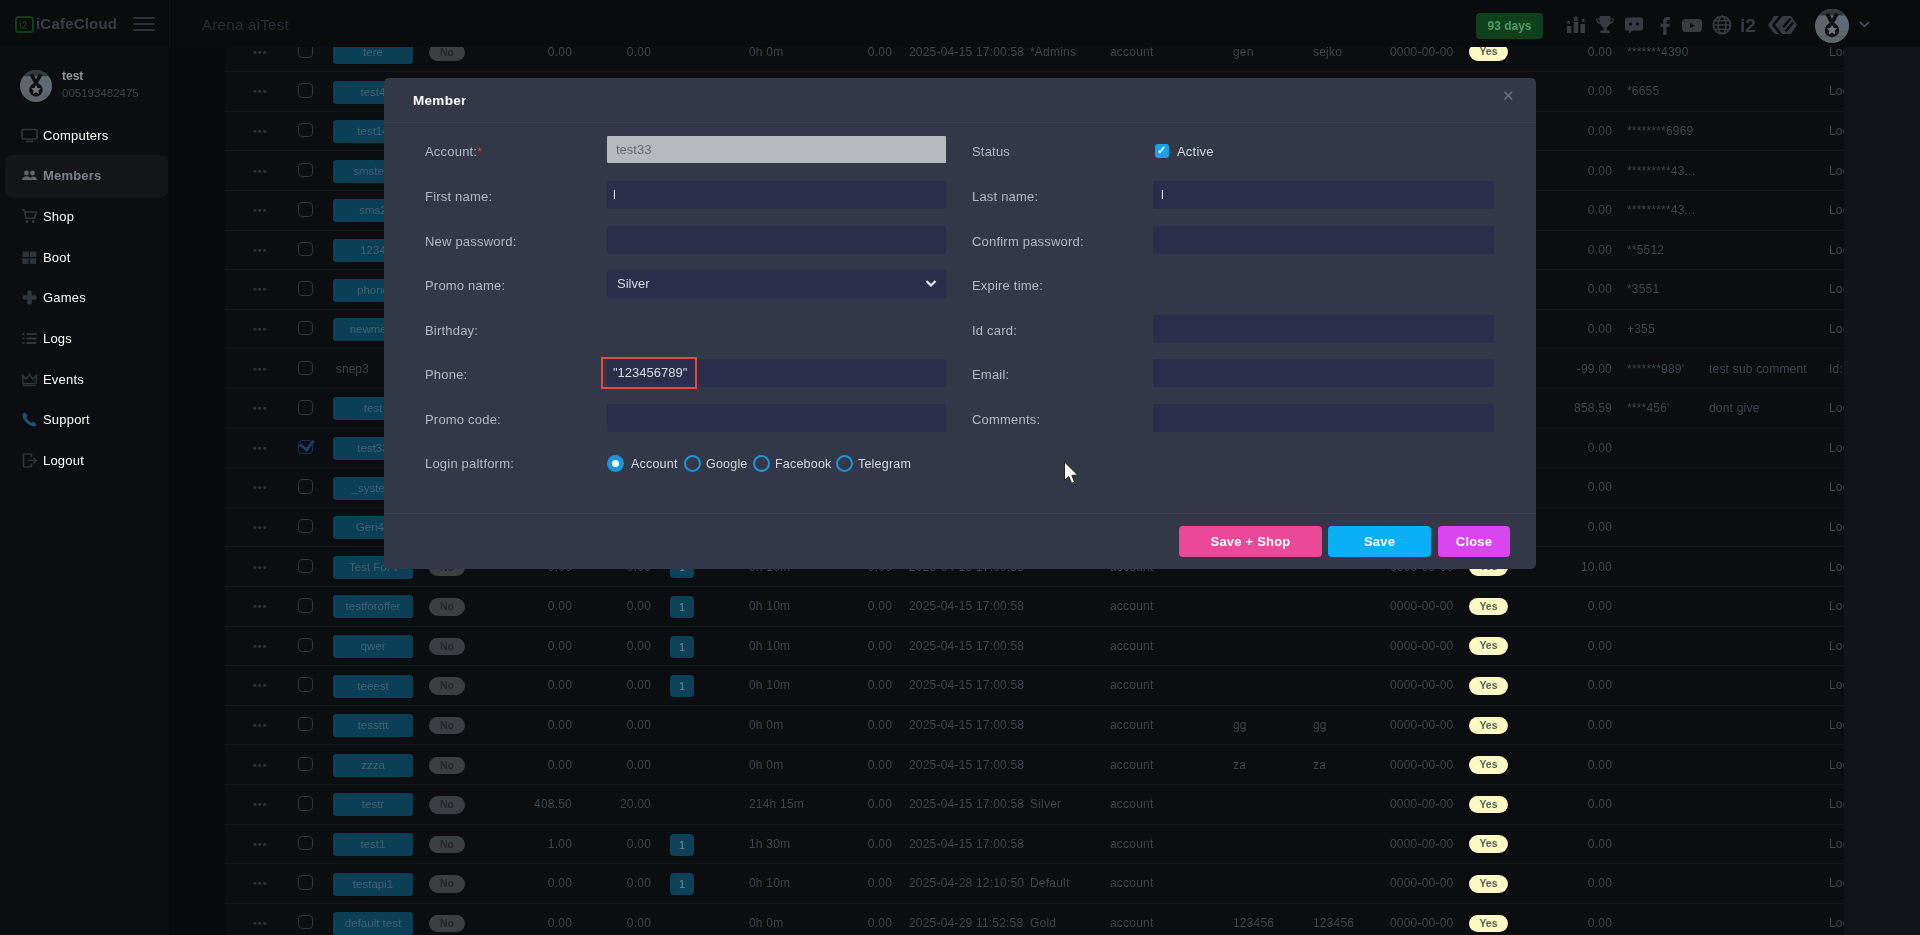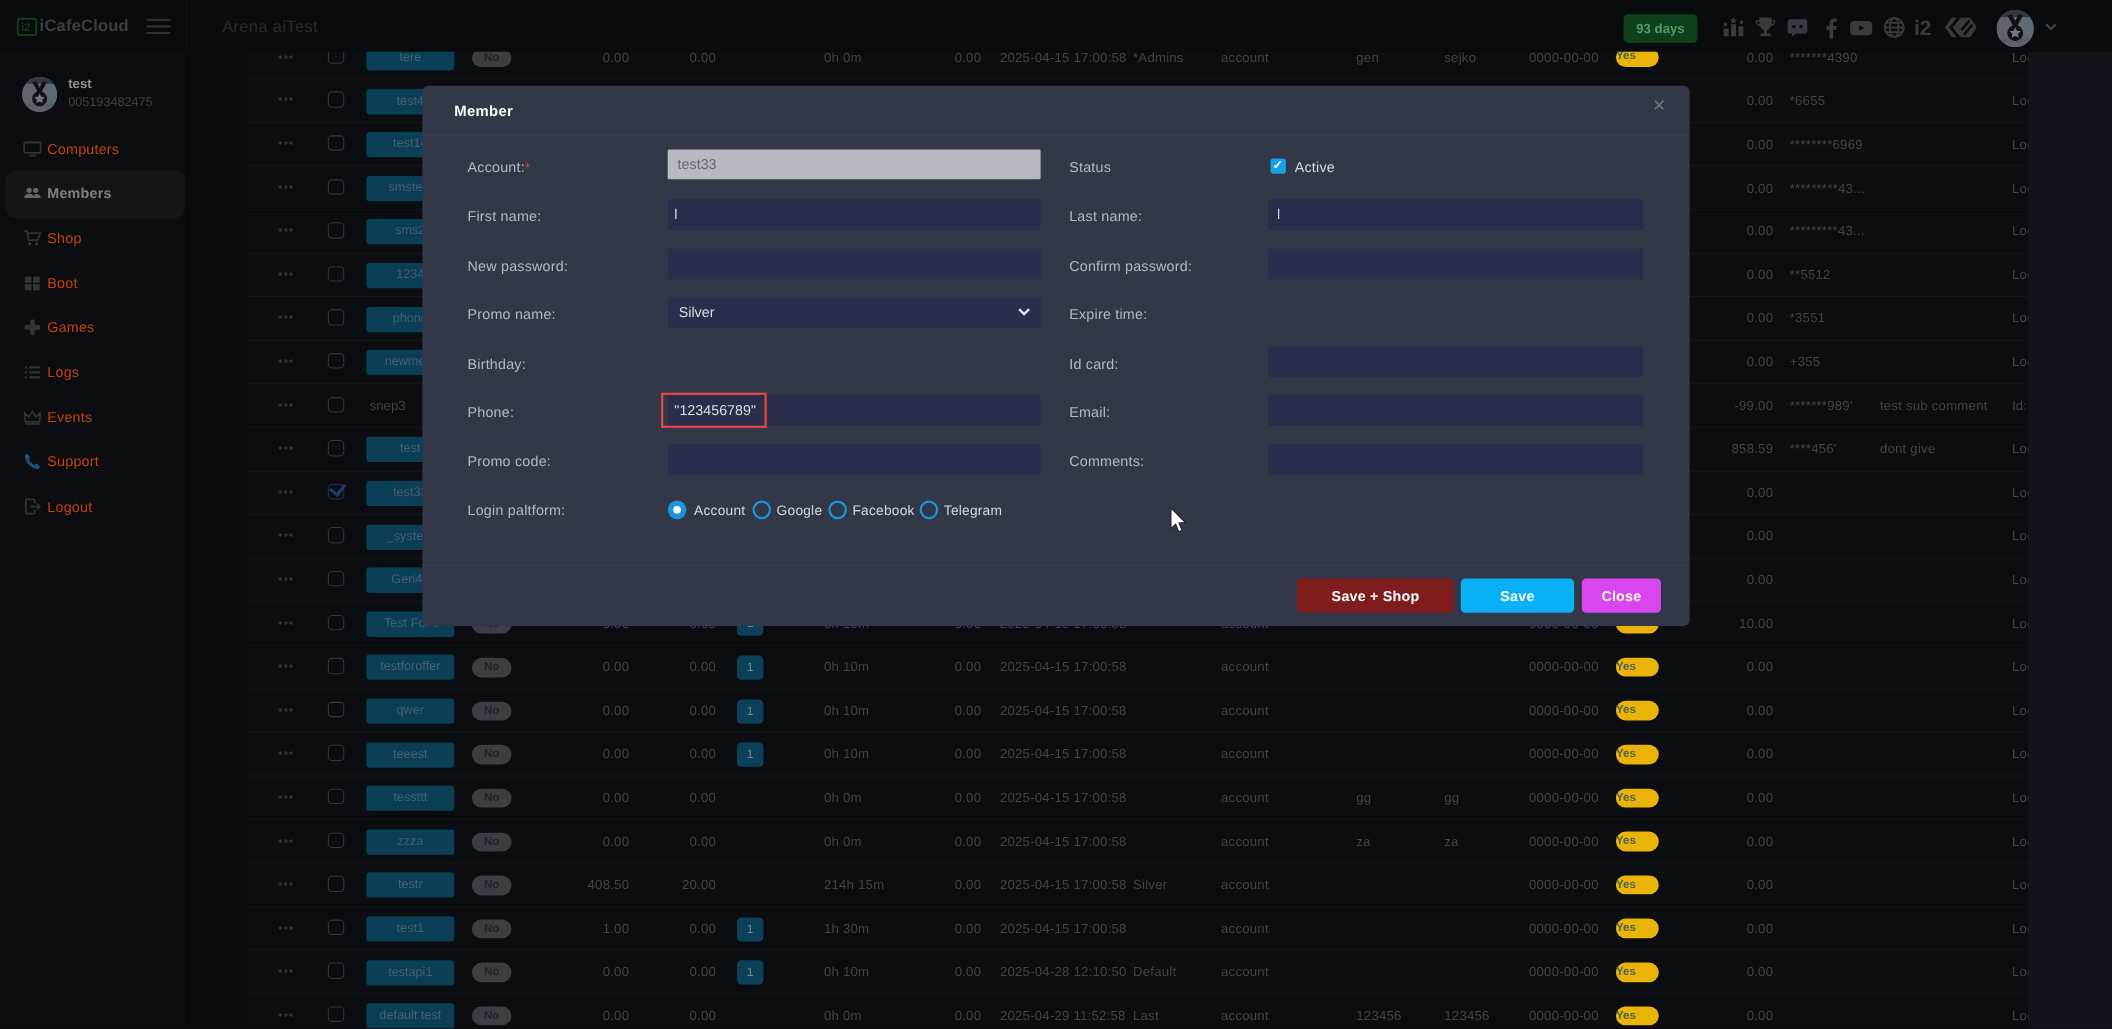"Yes" .yes { background: #eab308 -> #fef9c3; text-align: left -> center }
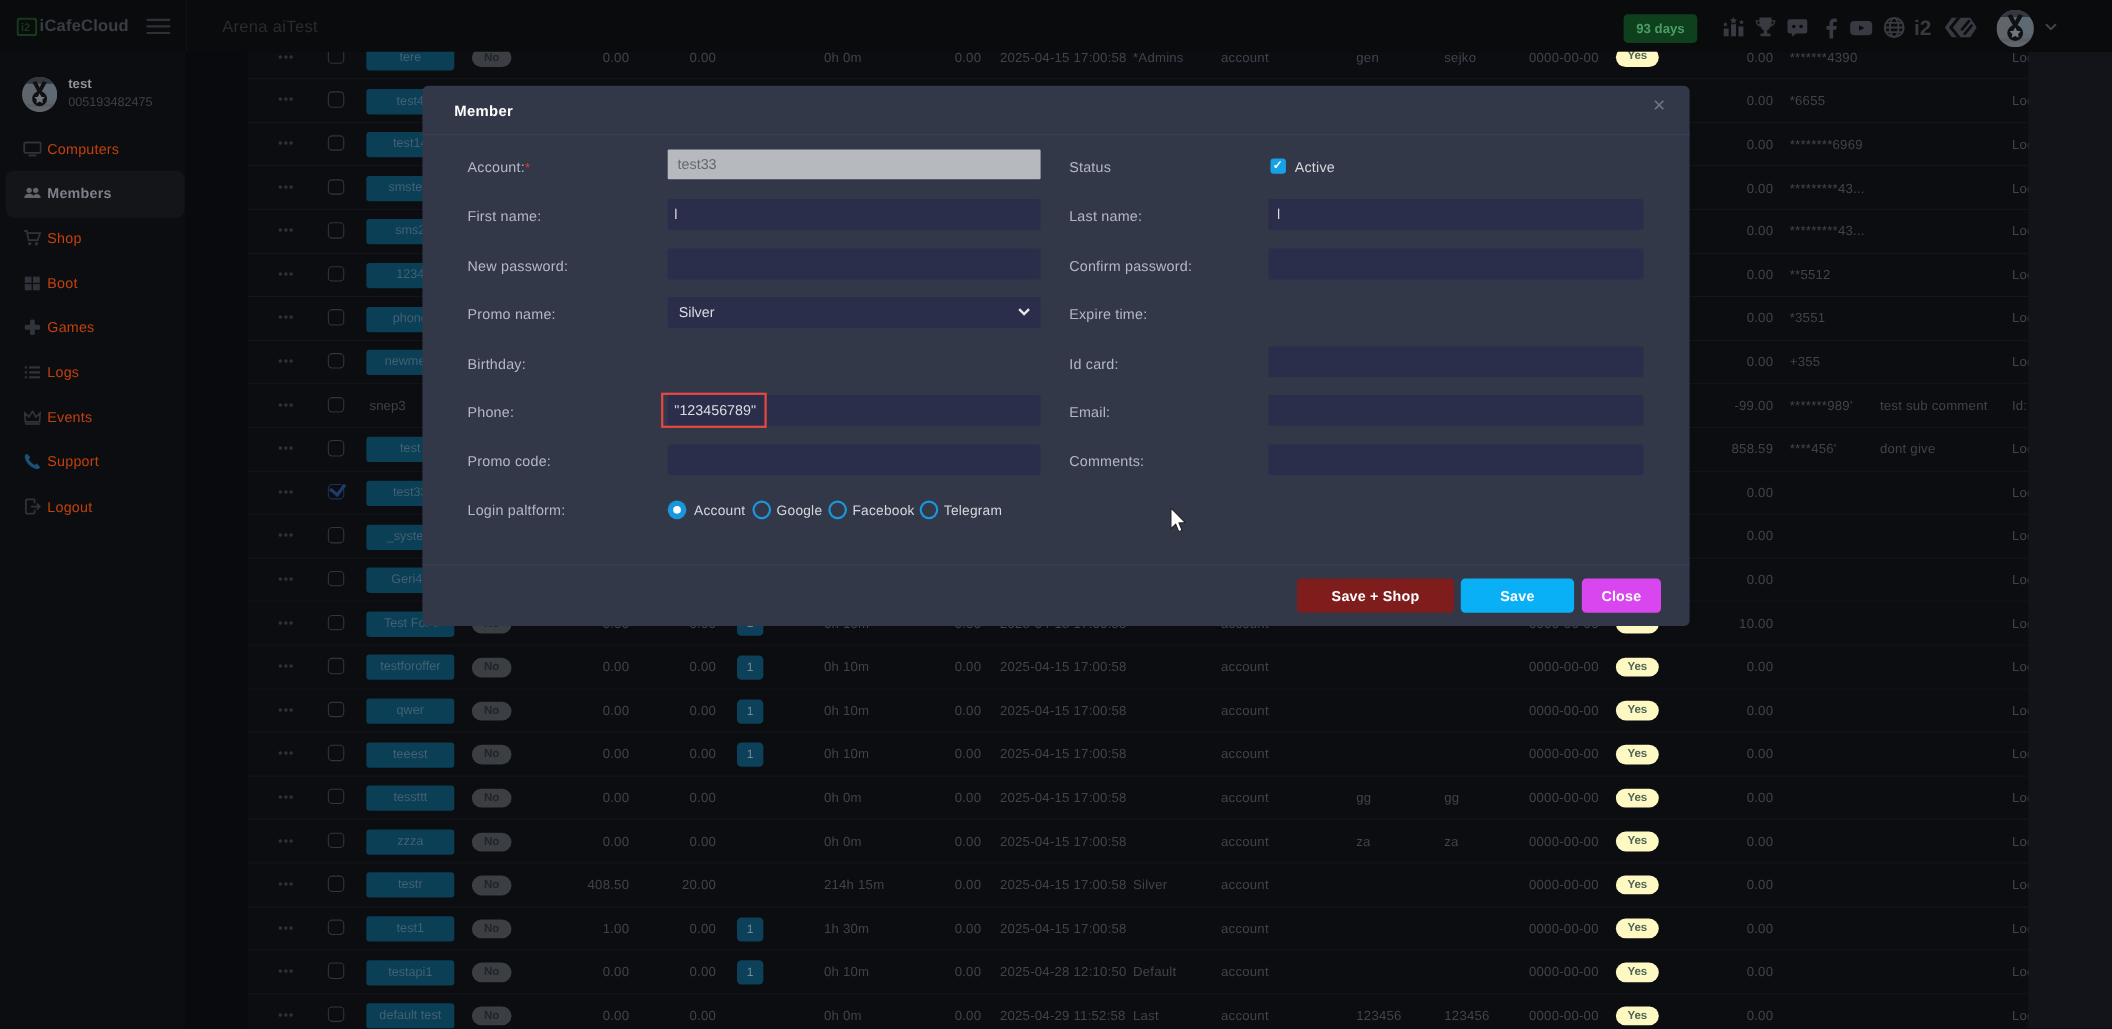"Computers" .mitem .mt { color: #c2410c -> #ffffff }
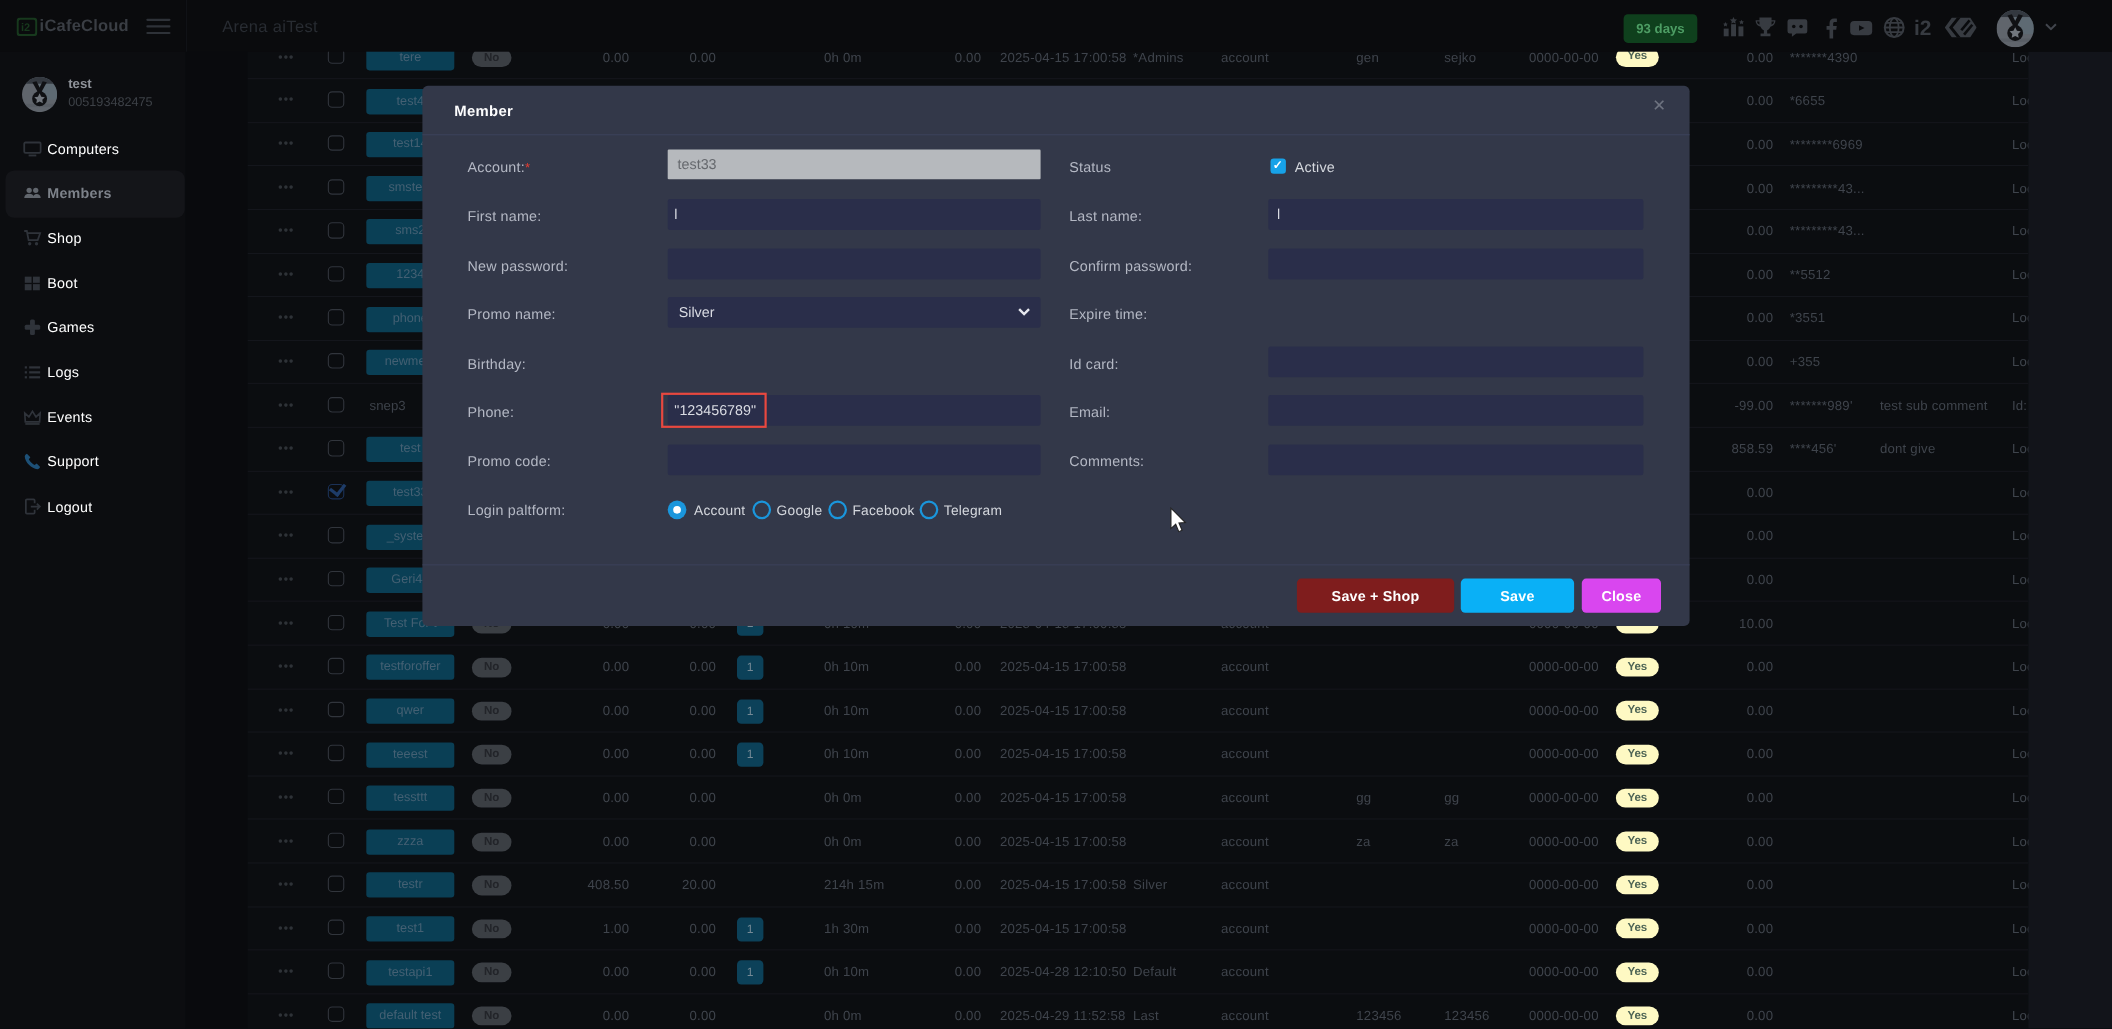"Save + Shop" #b-ss { background: #7f1d1d -> #ec4899 }
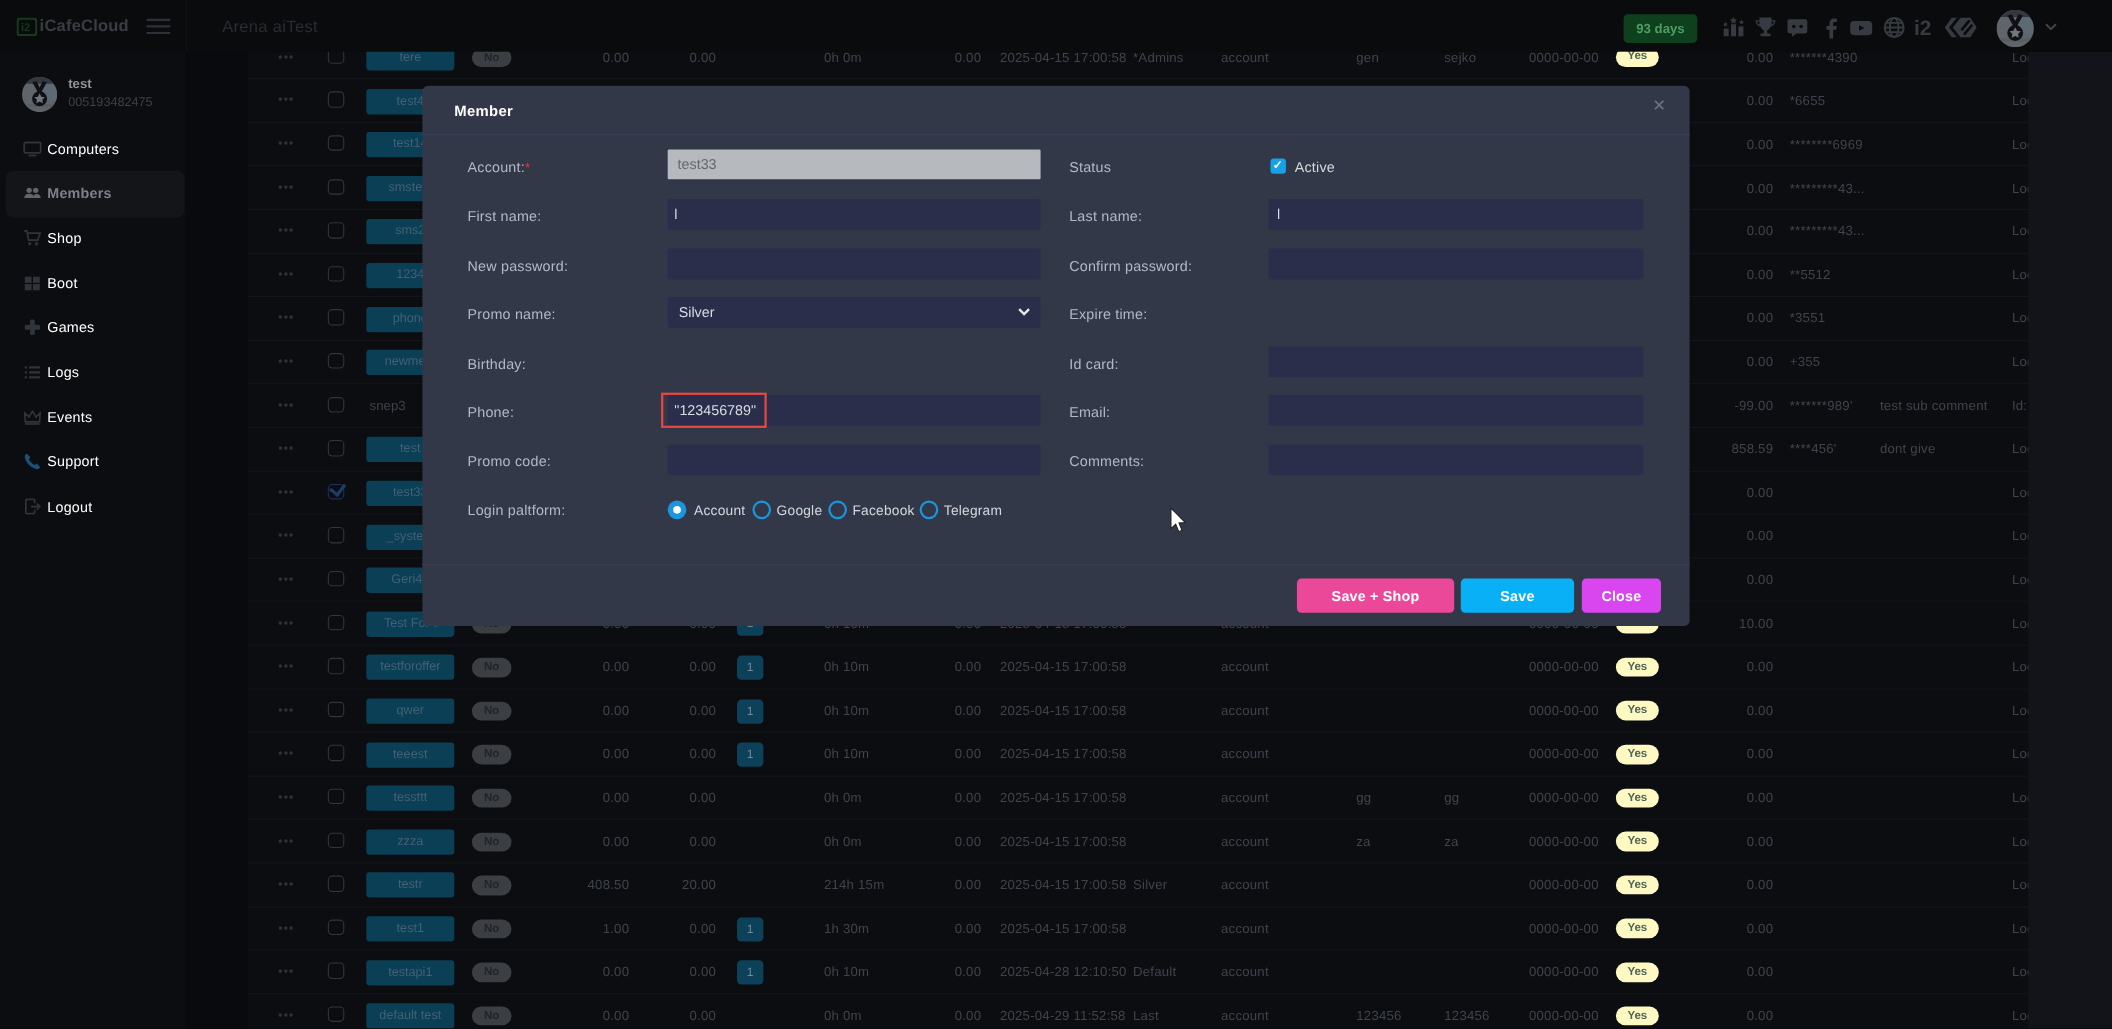"Last" div.cell { text: Last -> Gold }
